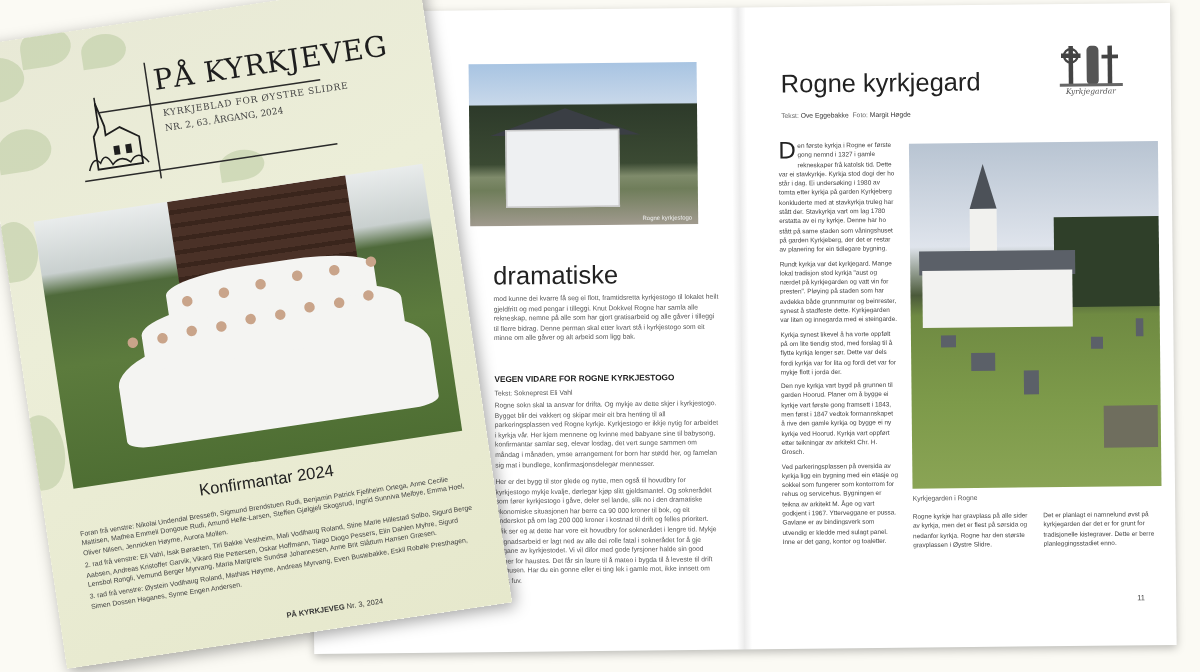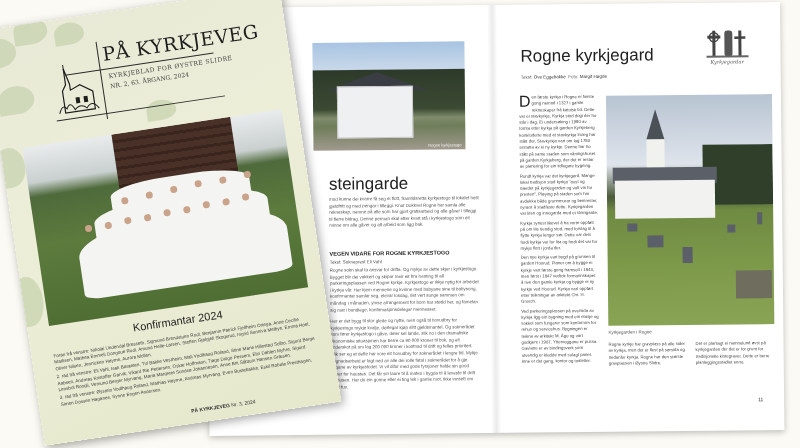"steingarde" div.stogo-title { text: steingarde -> dramatiske }
